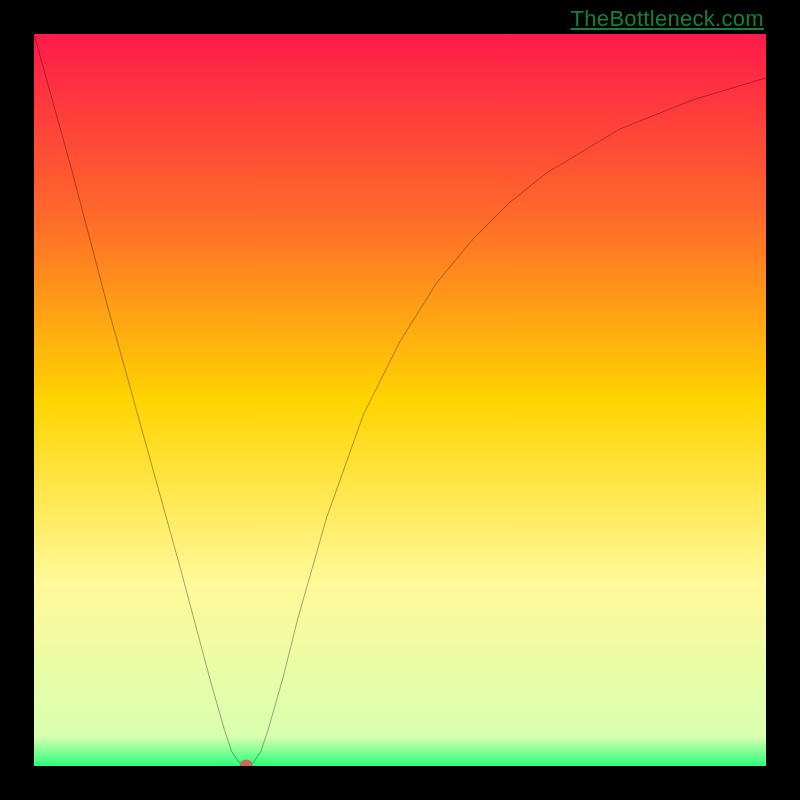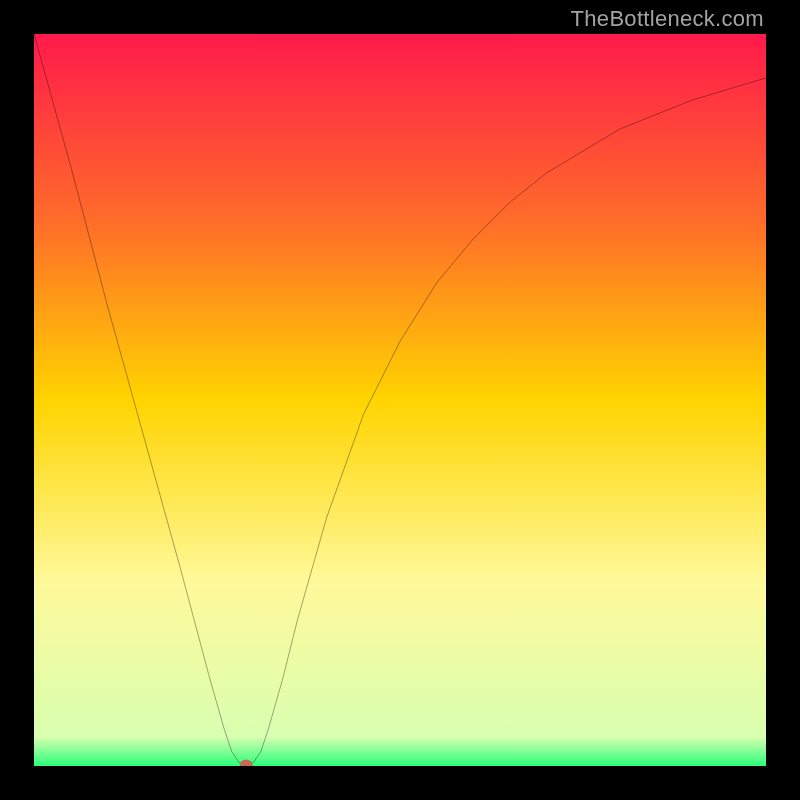"TheBottleneck.com" .watermark { color: #a3a3a3 -> #15803d; text-decoration: none -> underline }
